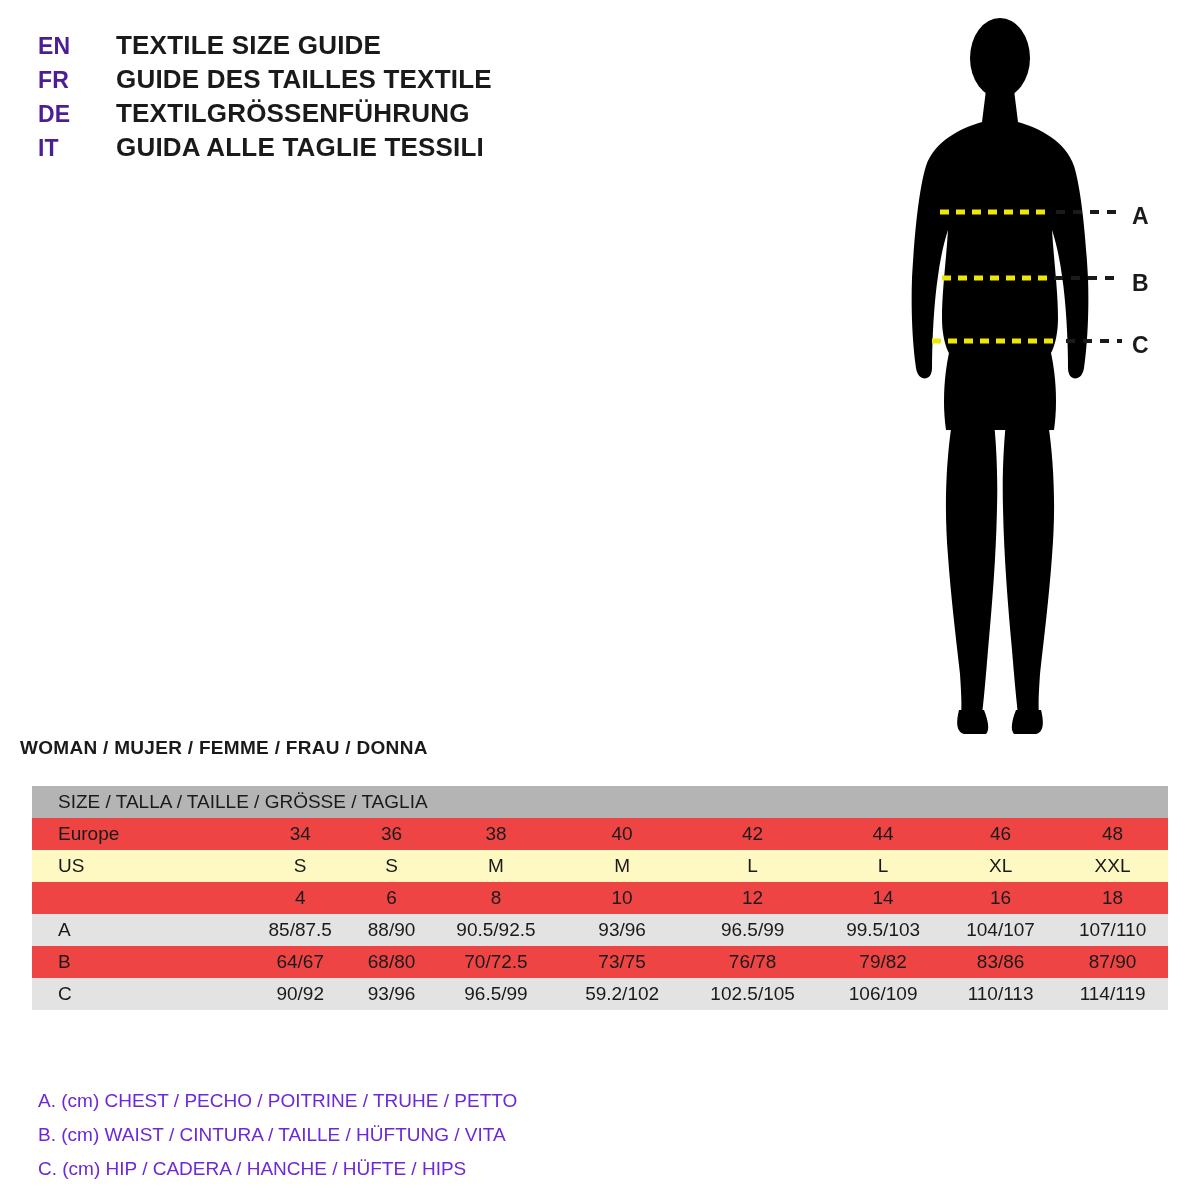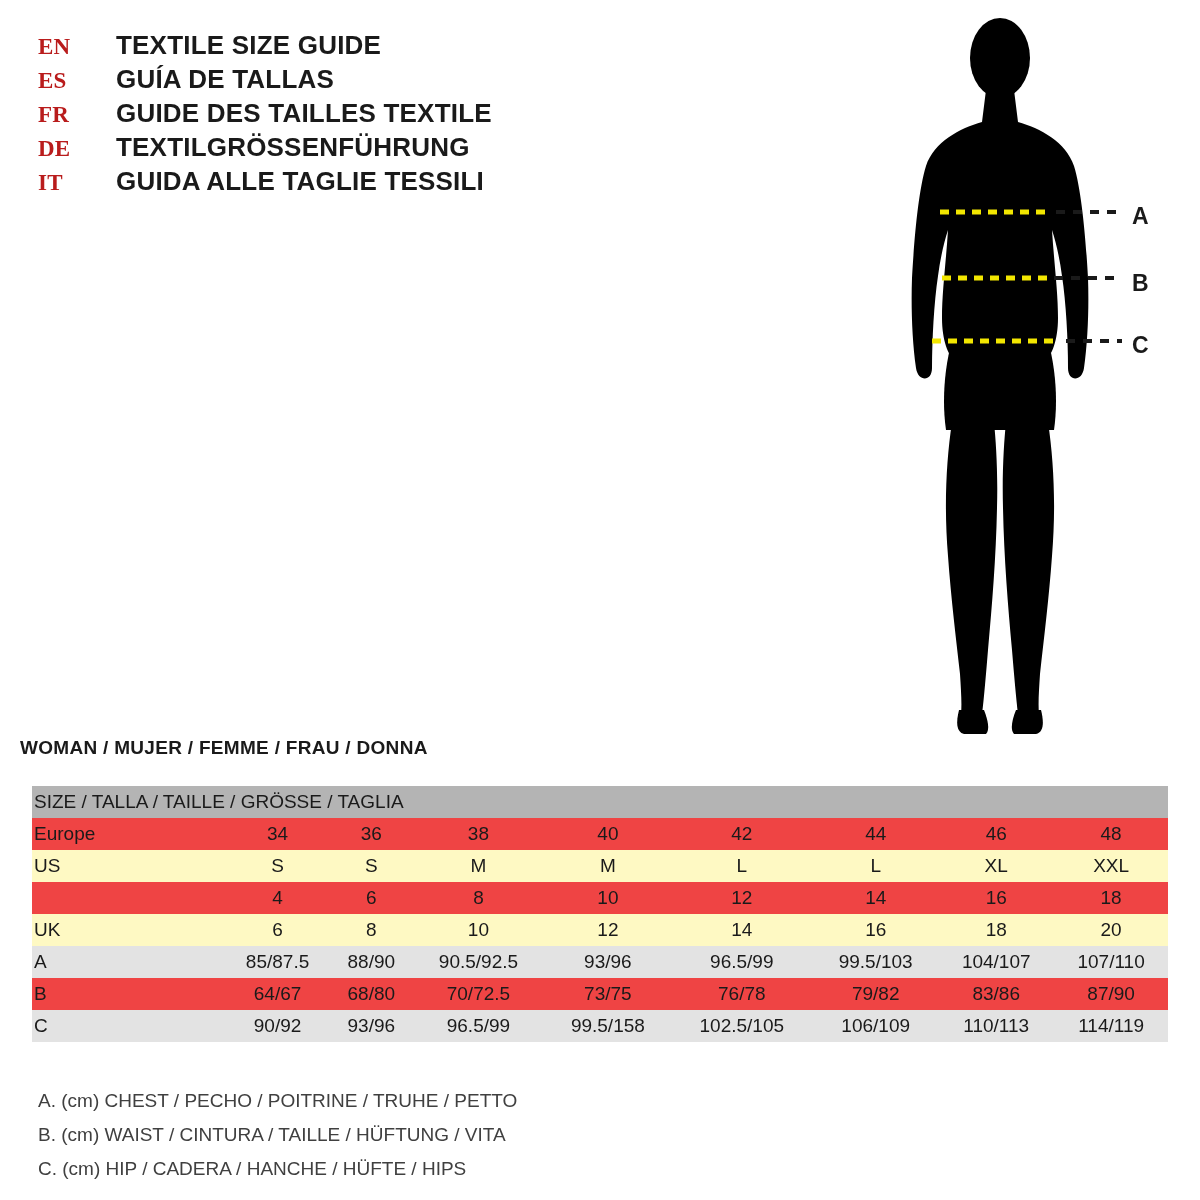"EN" .title-lang { color: #b91c1c -> #4c1d95; font-family: Liberation Serif, serif -> none }
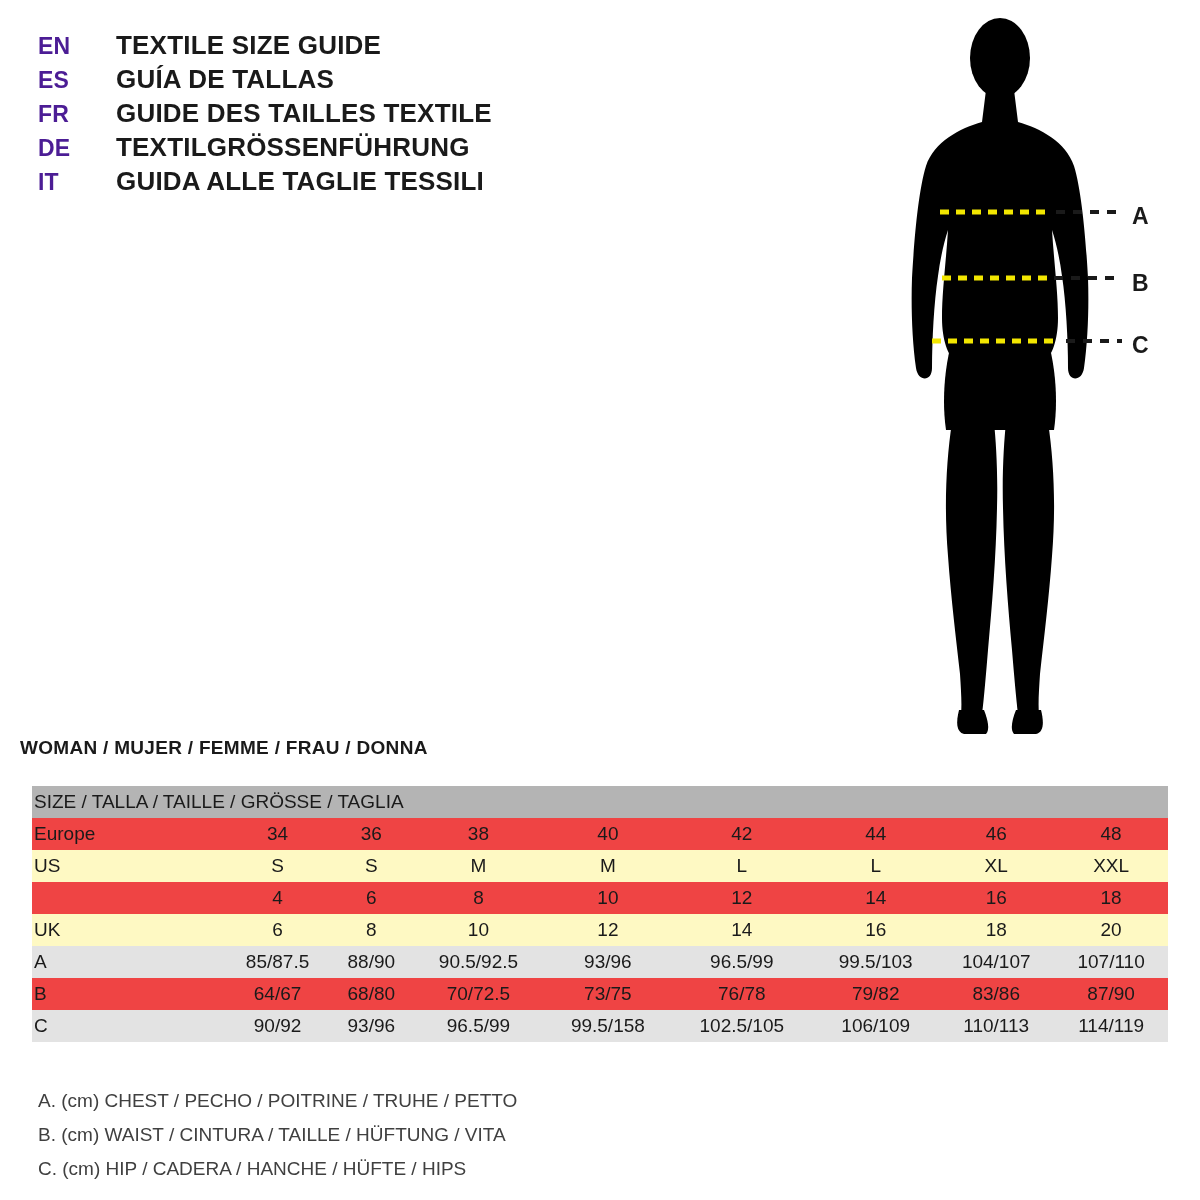"ES" div.title-row { html: <div> <span>ES</span> <span>GUÍA DE TALLAS</span> </div> -> none }
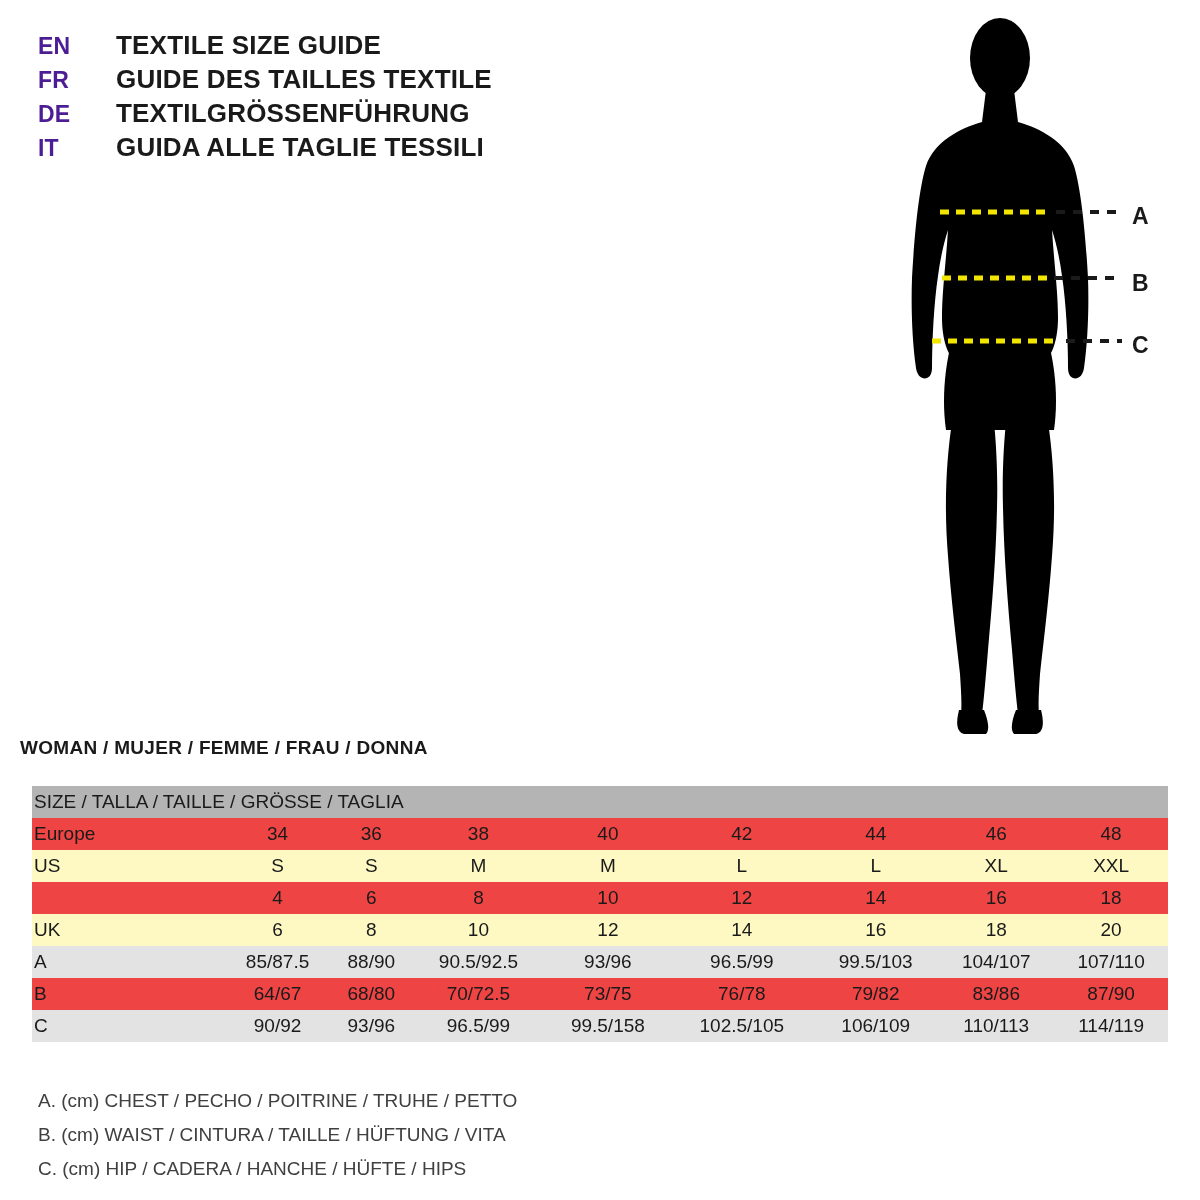"SIZE / TALLA / TAILLE" table.size-table td.row-label, table.size-table th.row-label { padding-left: 2px -> 26px }
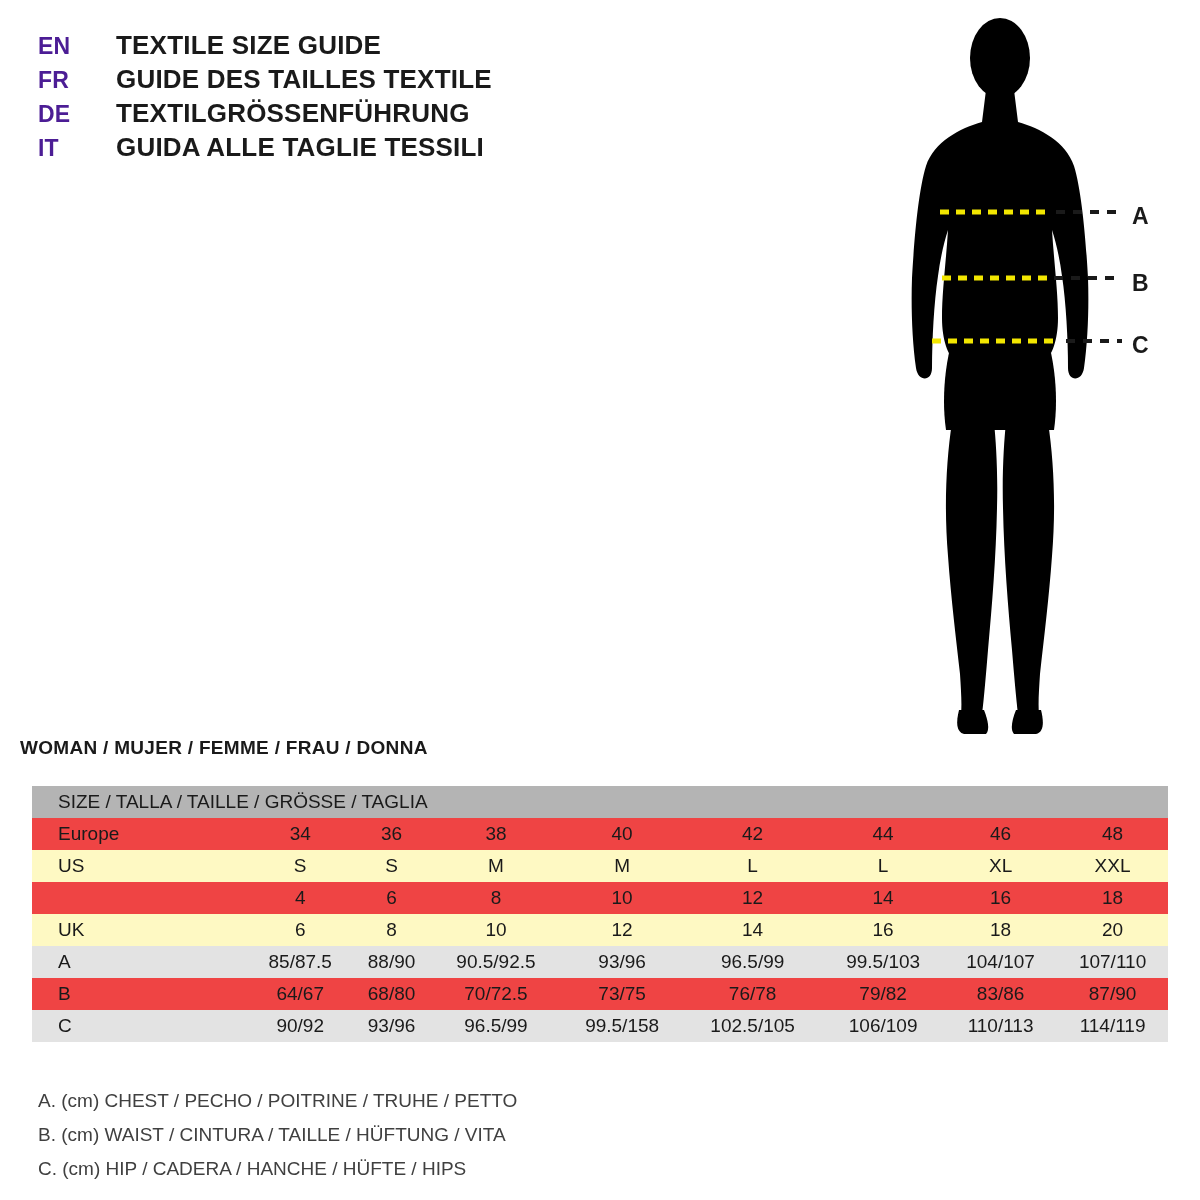"UK" tr.shade-white { html: <tr> <td>UK</td> <td>6</td> <td>8</td> <td>10</td> <td>12</td> <td>14</td> <td>16</td> <td>18</td> <td>20</td> </tr> -> none }
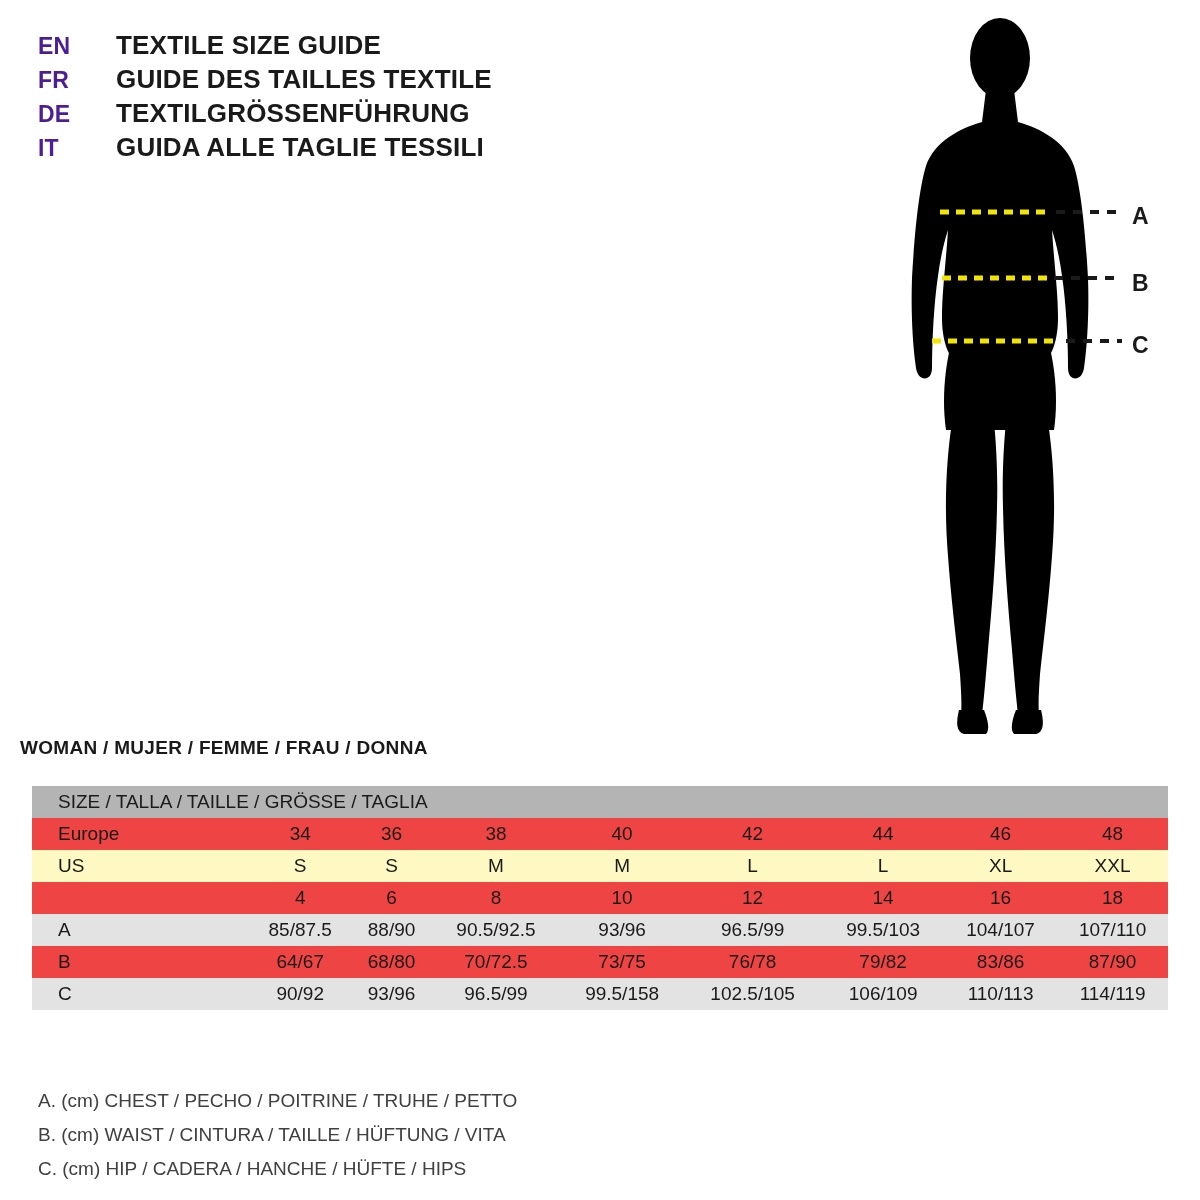"99.5/158" td { text: 99.5/158 -> 59.2/102 }
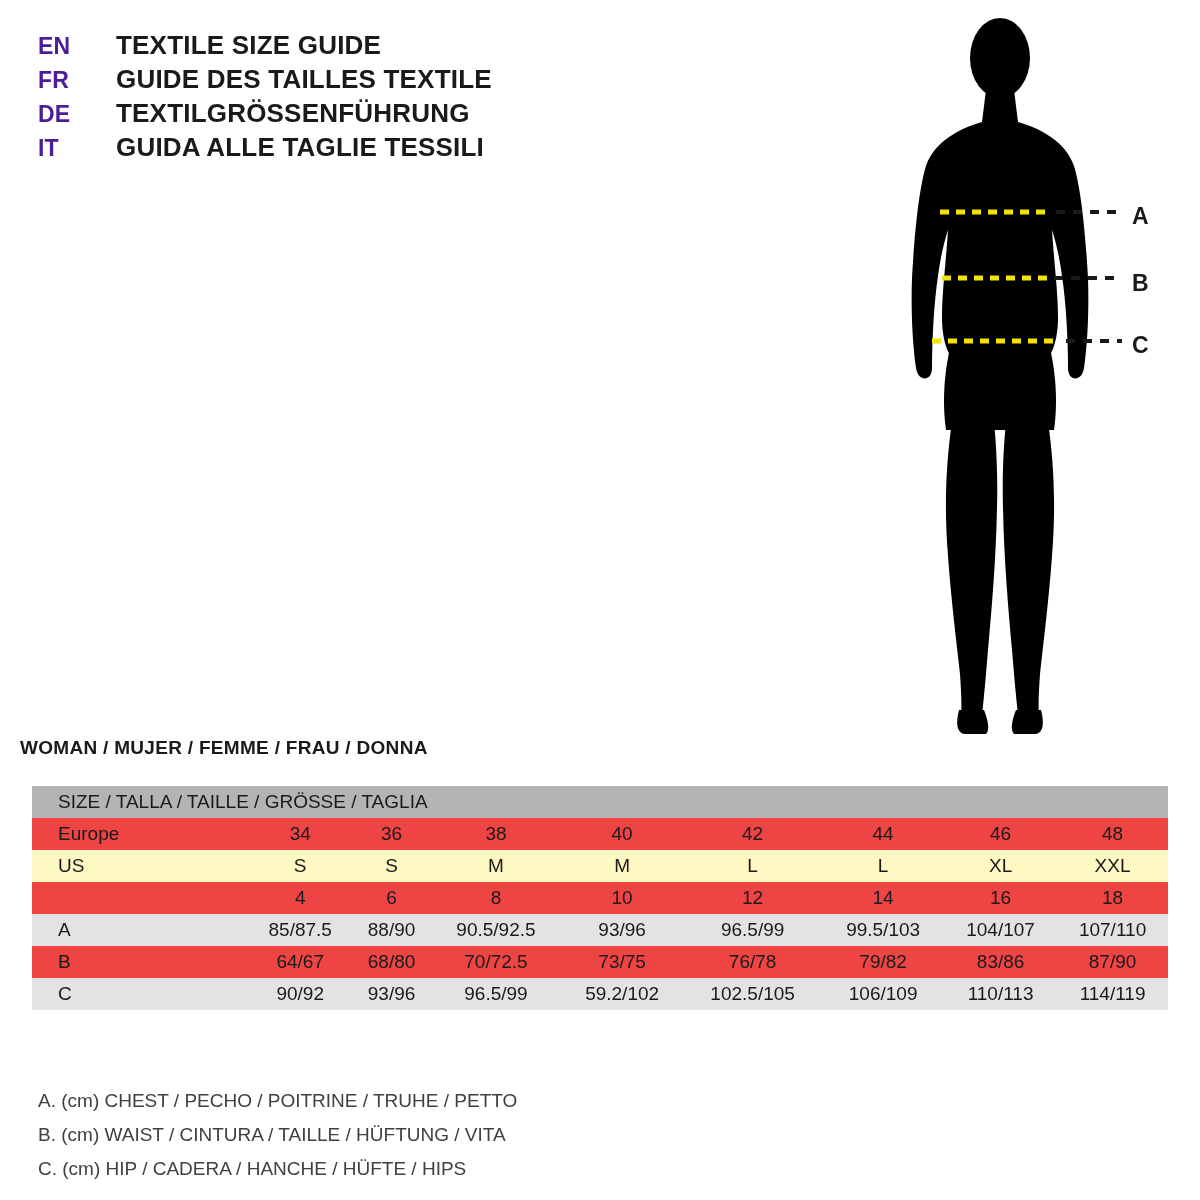"A. (cm) CHEST / PECHO" .footnote { color: #404040 -> #6d28d9 }
